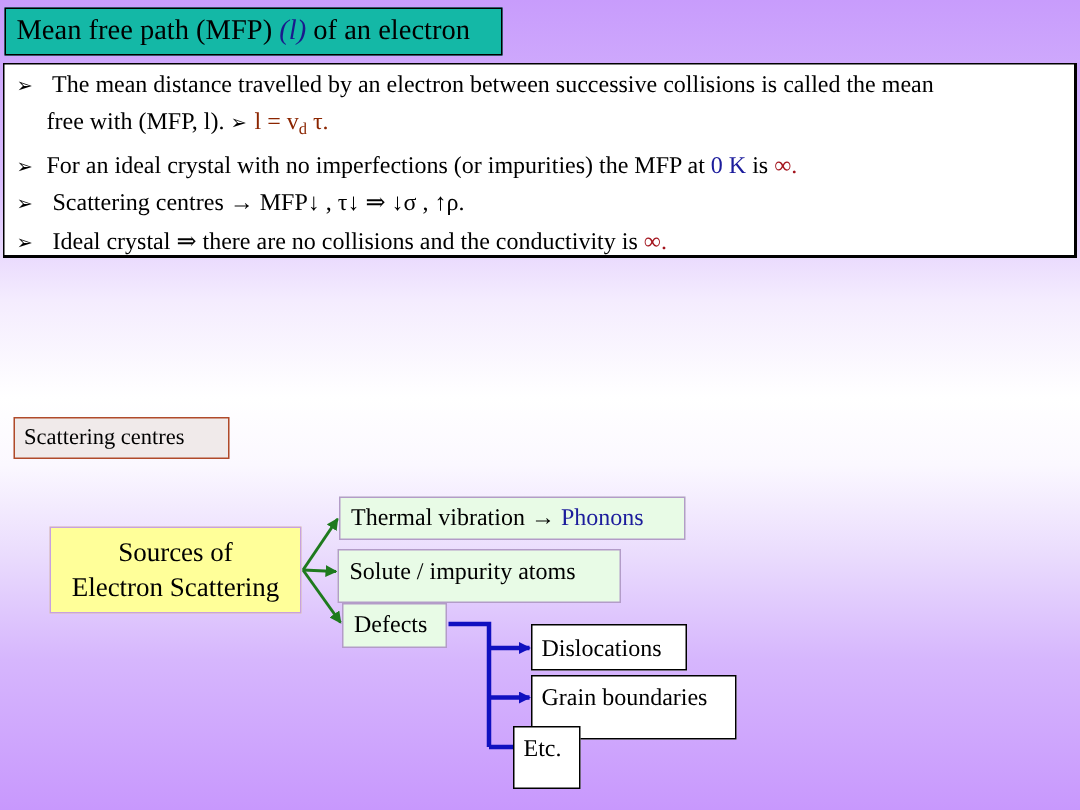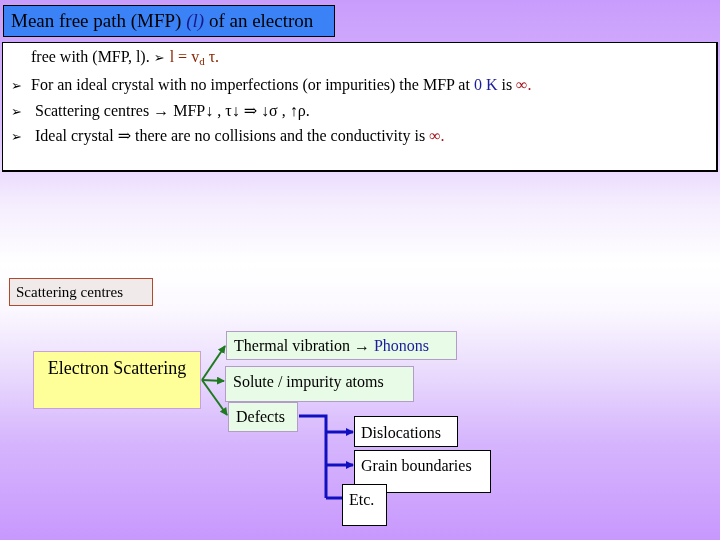"Mean free path (MFP) (l)" #title-box { background: #3b82f6 -> #14b8a6 }
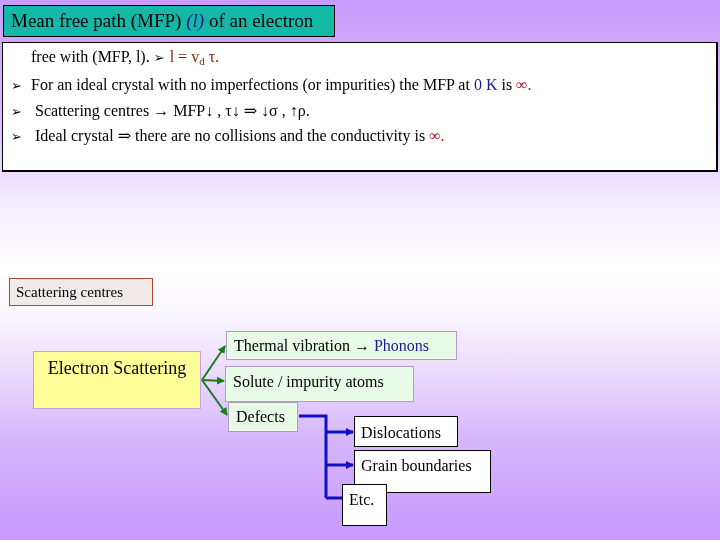"➢ The mean distance travelled" div.b-line { html: none -> <div> <span>➢</span> <span>The mean distance travelled by an electron between successive collisions is called the mean</span> </div> }
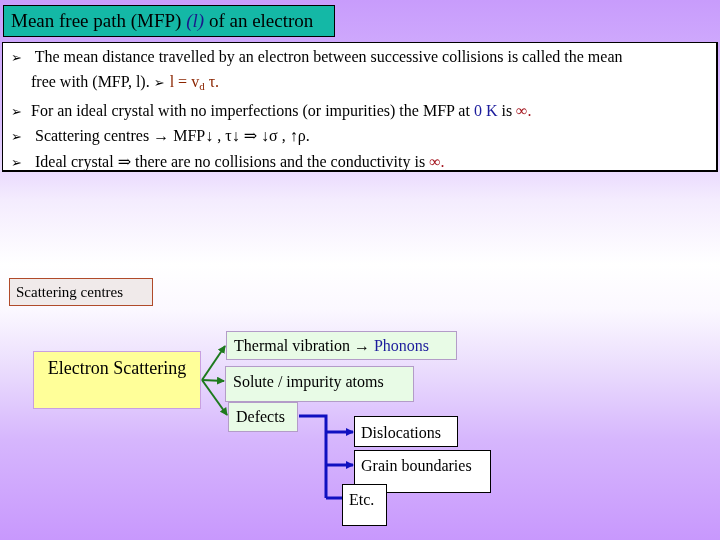"Sources of" div { html: none -> <div>Sources of</div> }
